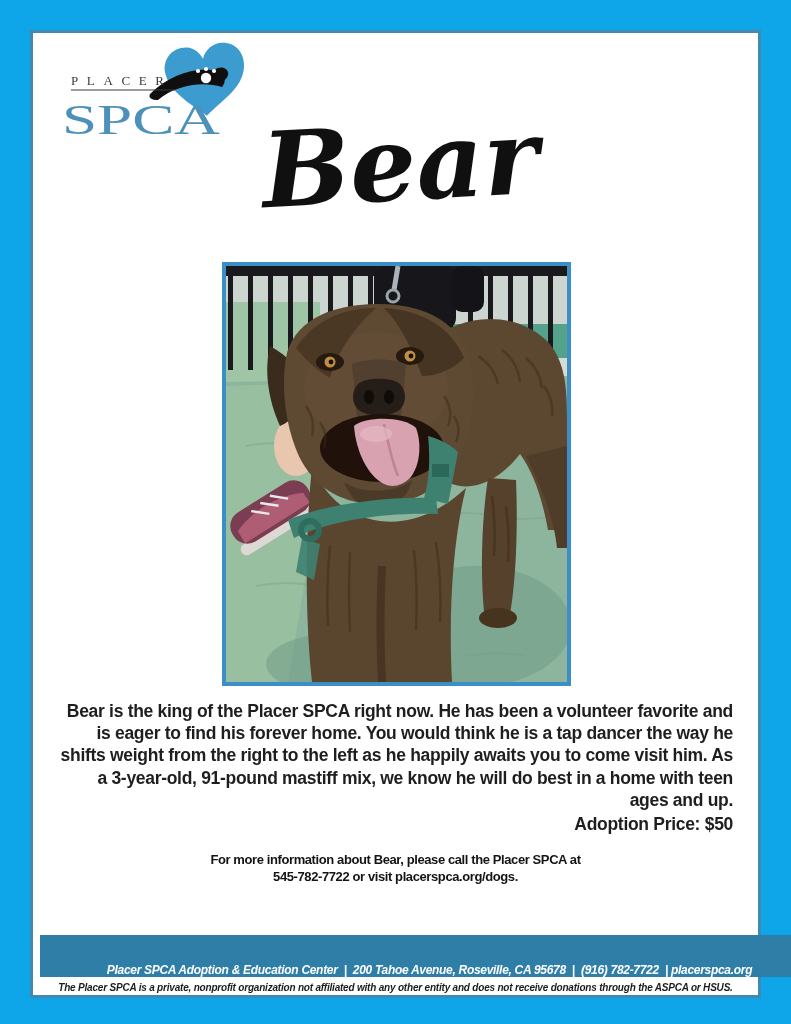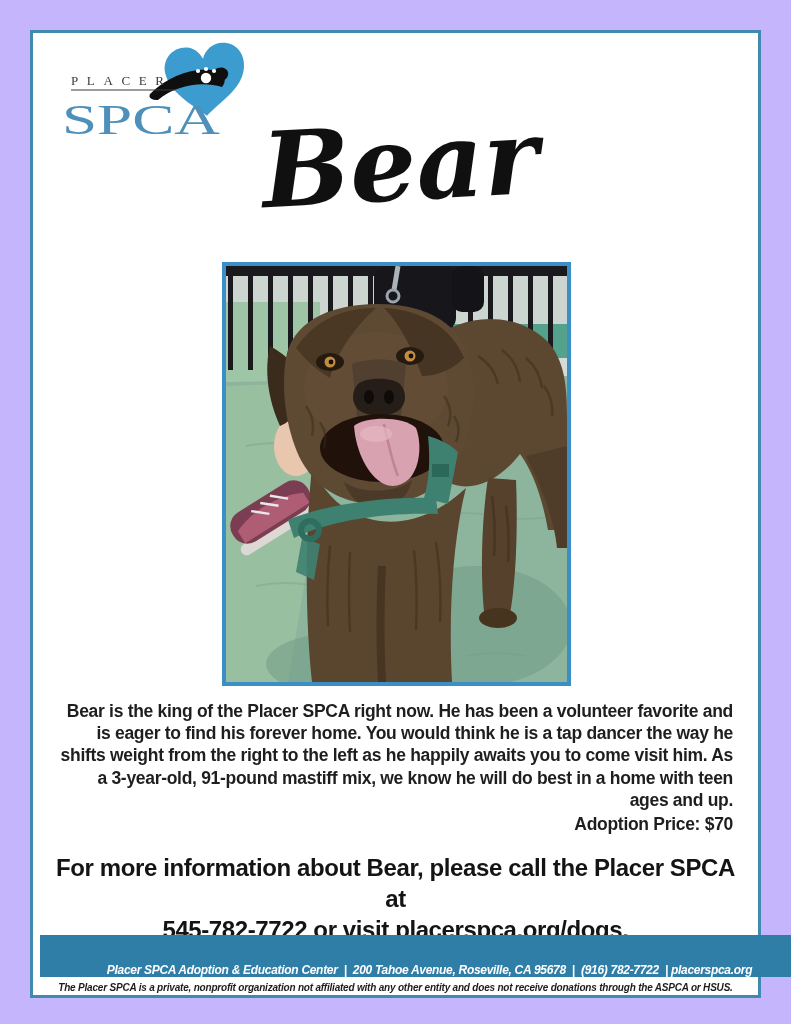"PLACER" .page { background: #c4b5fd -> #0ea5e9 }
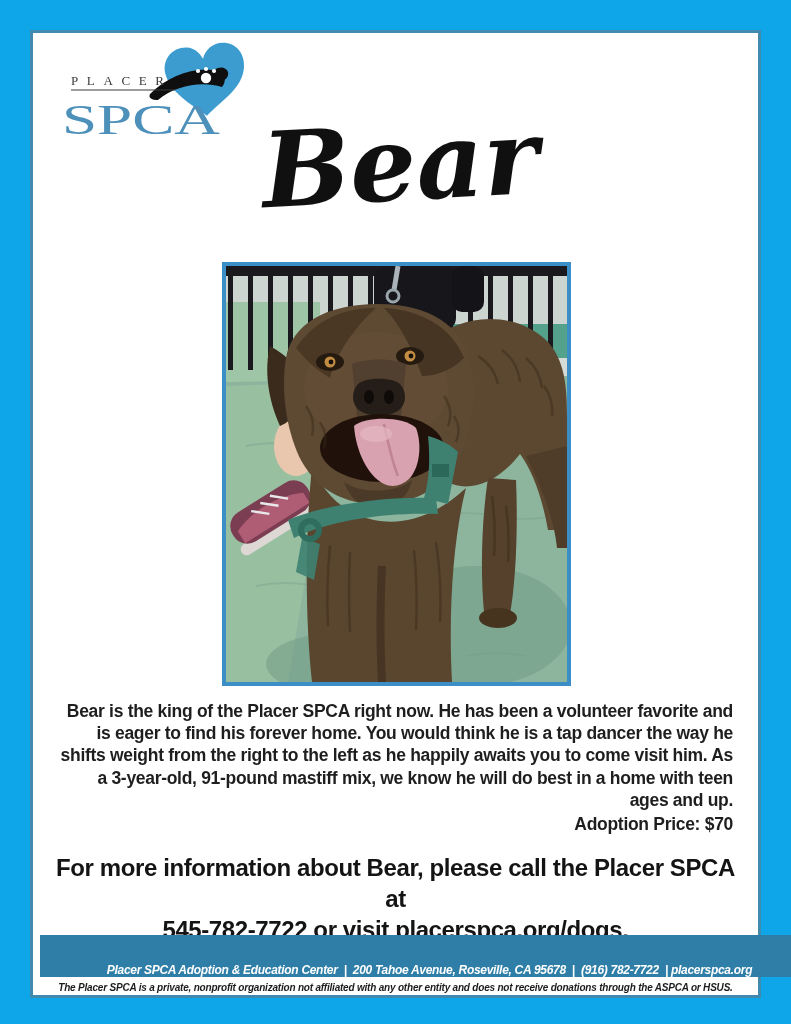"Adoption Price: $70" div.price { text: $70 -> $50 }
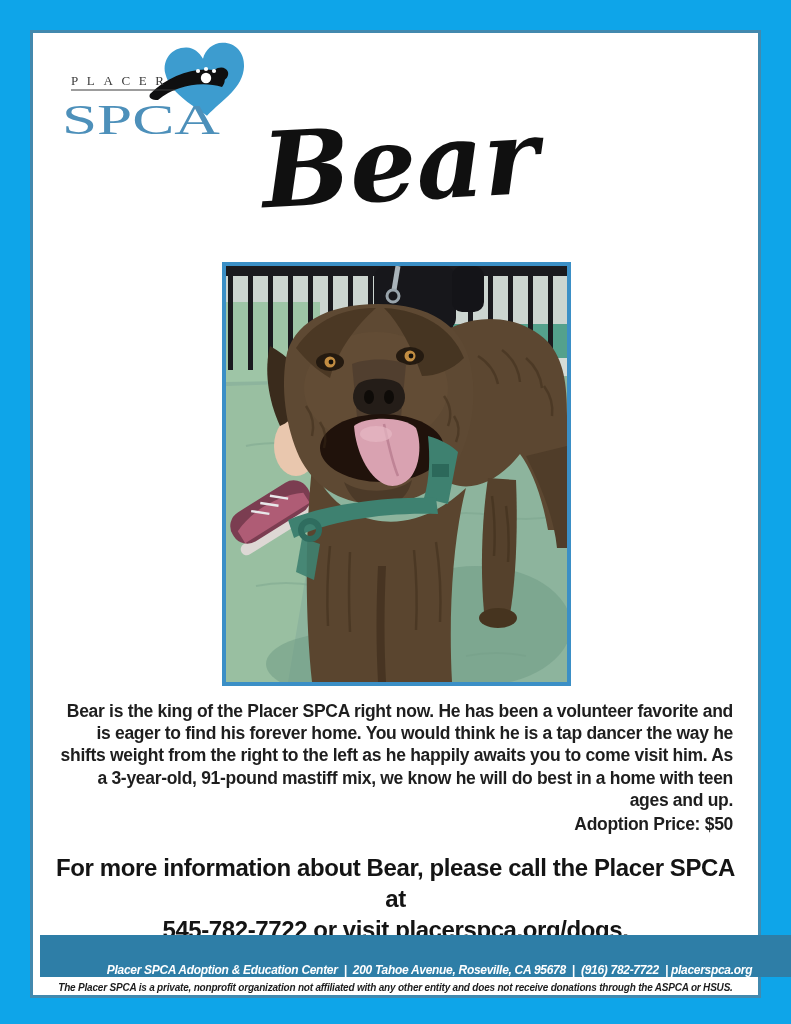"For more information about Bear," .info { font-size: 24px -> 13px }
